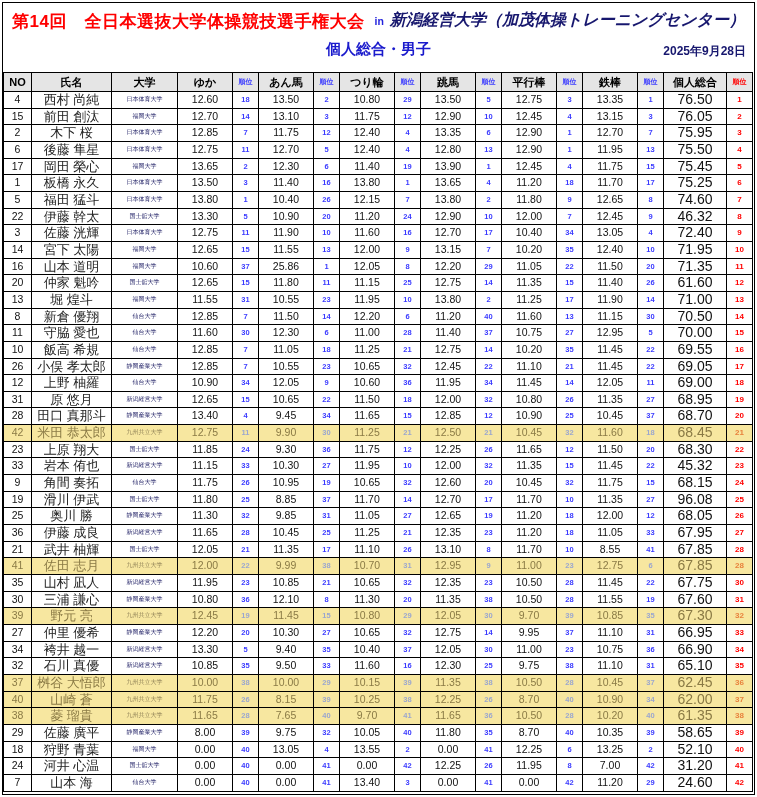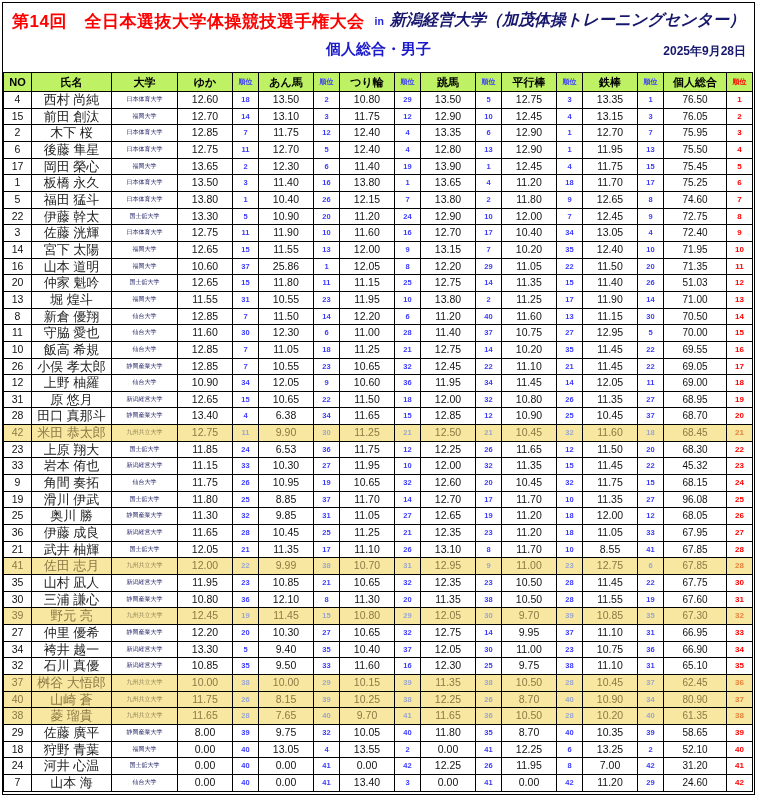"NO" thead th { background: #bef264 -> #e5e5e5 }
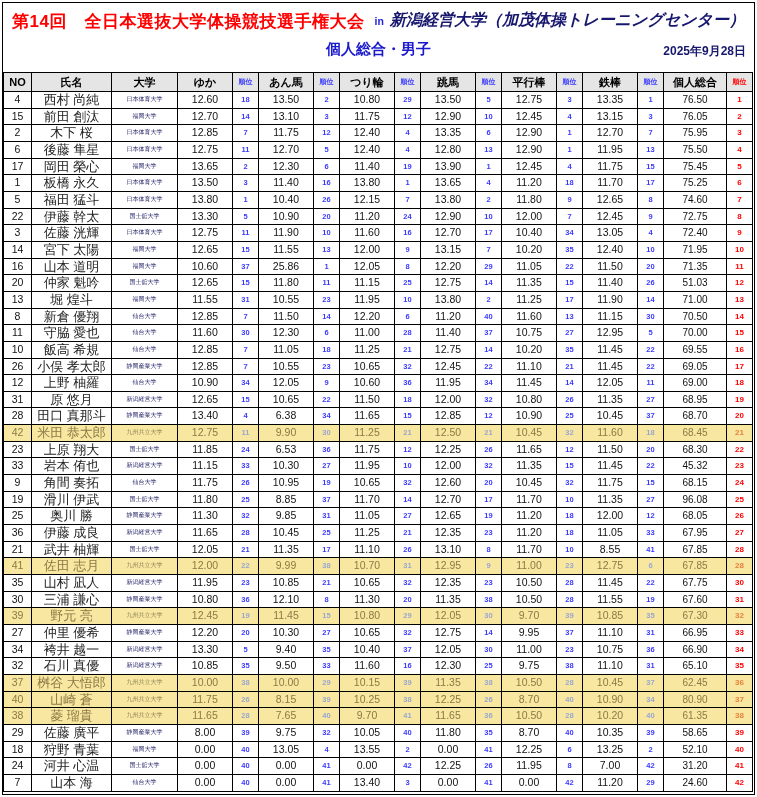"76.50" td.total { font-size: 10px -> 14px }
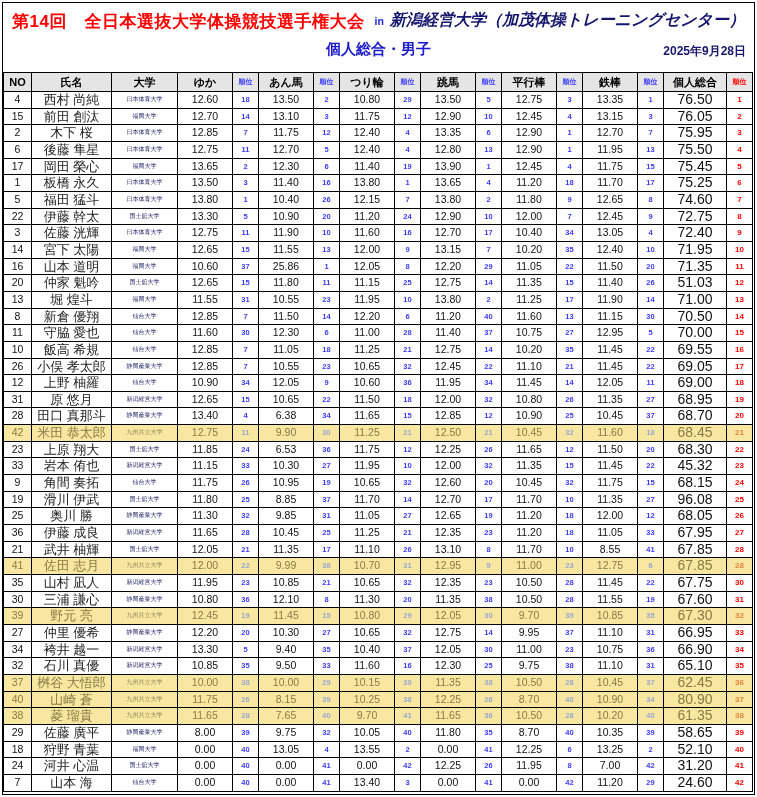"72.75" td.total { text: 72.75 -> 46.32 }
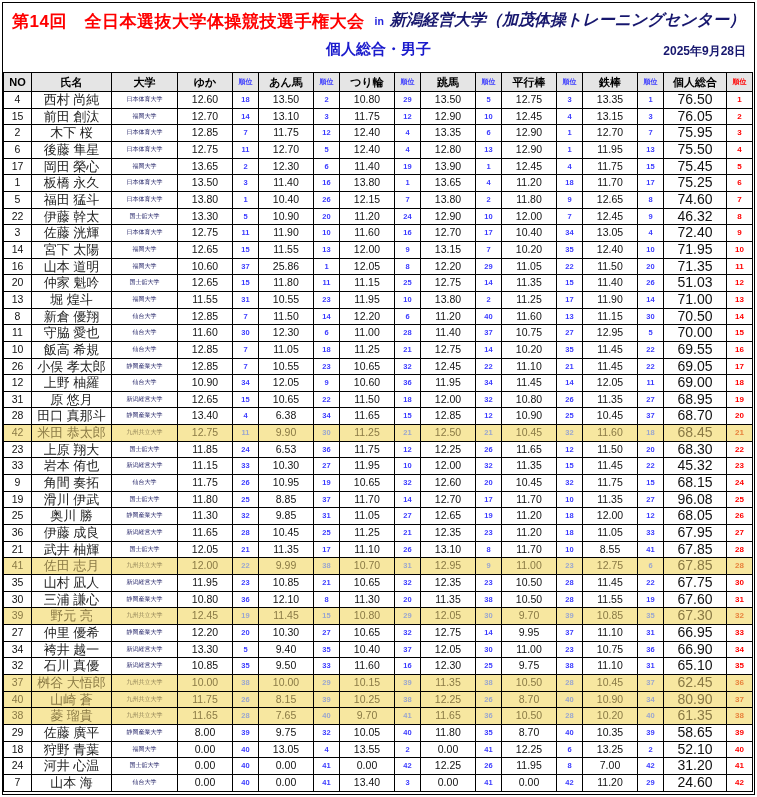"51.03" td.total { text: 51.03 -> 61.60 }
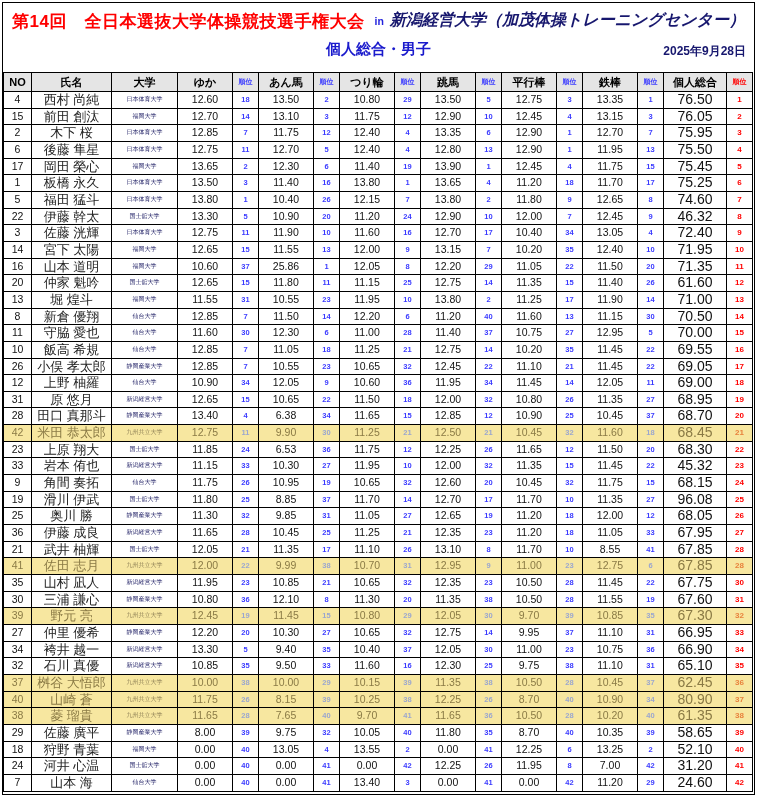"6.38" td.score { text: 6.38 -> 9.45 }
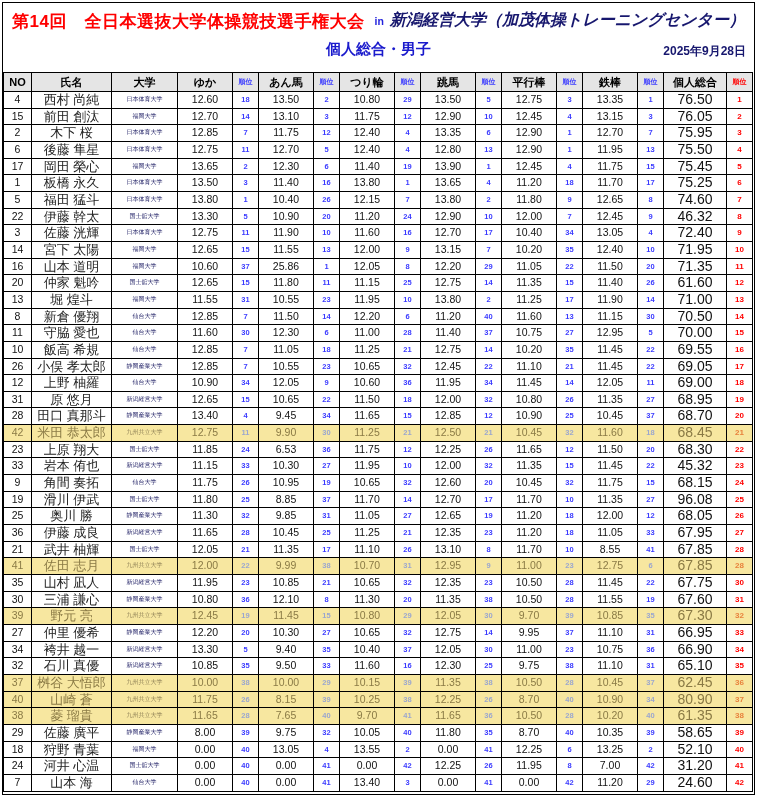"6.53" td.score { text: 6.53 -> 9.30 }
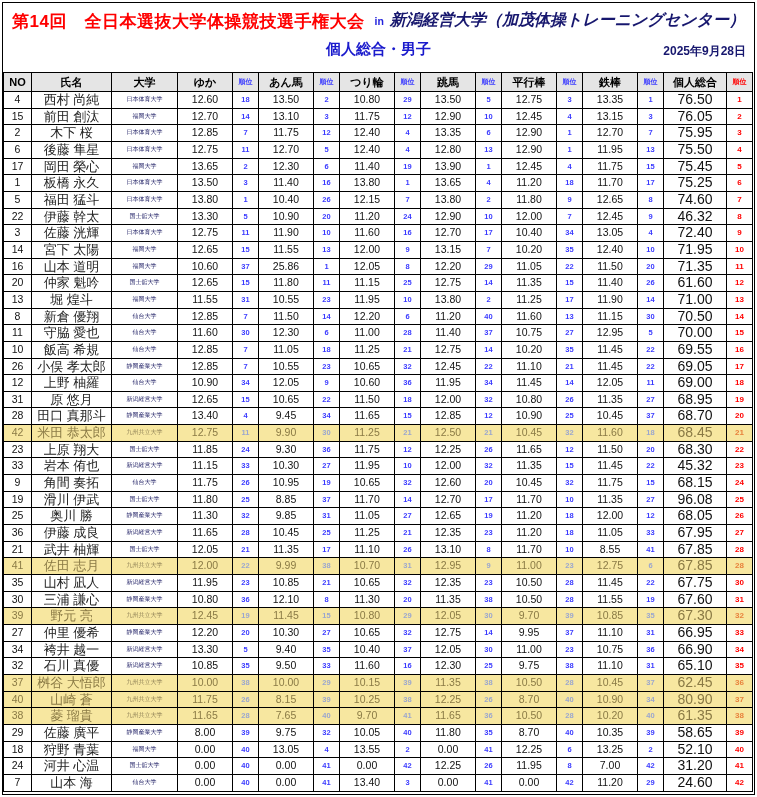"80.90" td.total { text: 80.90 -> 62.00 }
